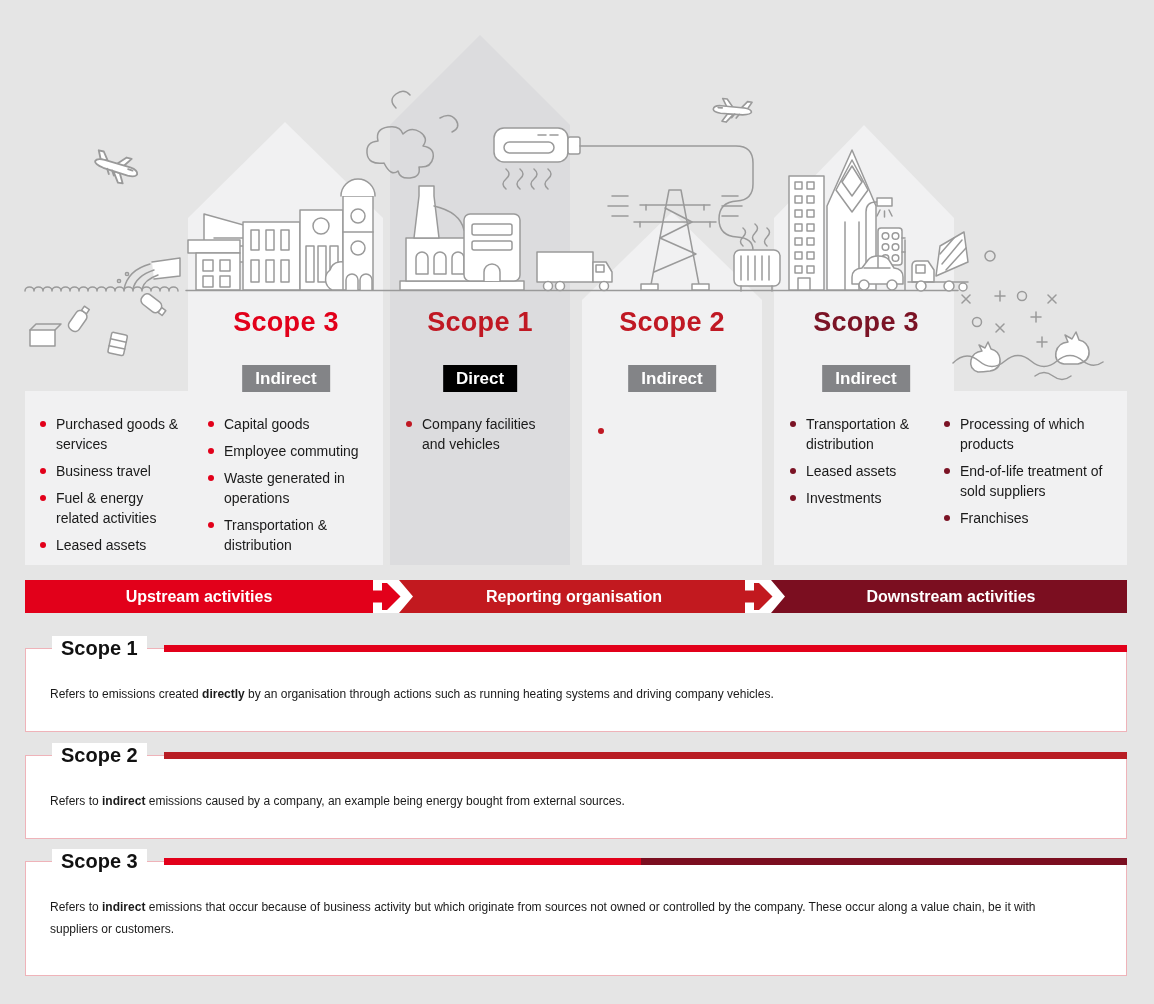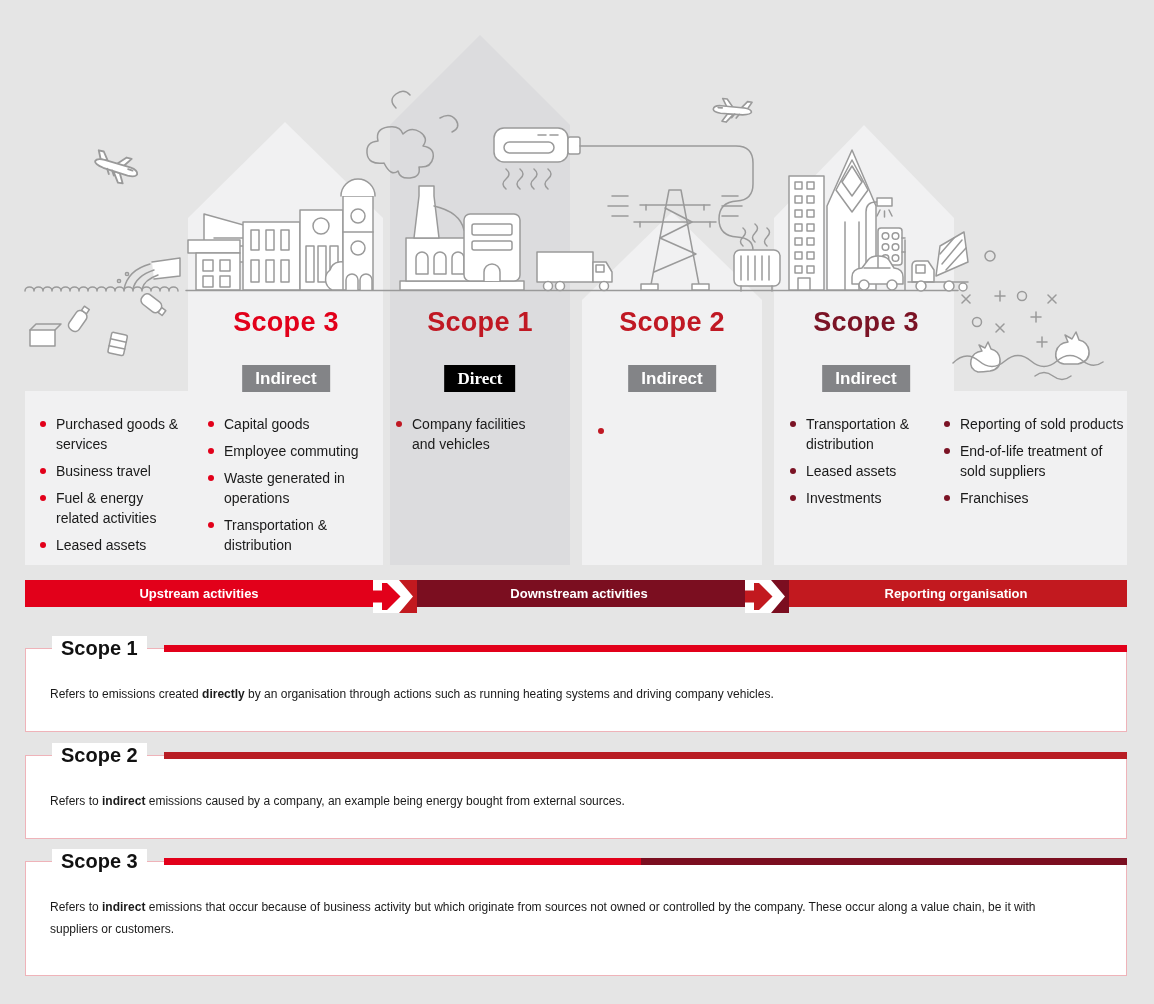"Direct" .sec1 .badge { font-family: Liberation Serif, serif -> none }
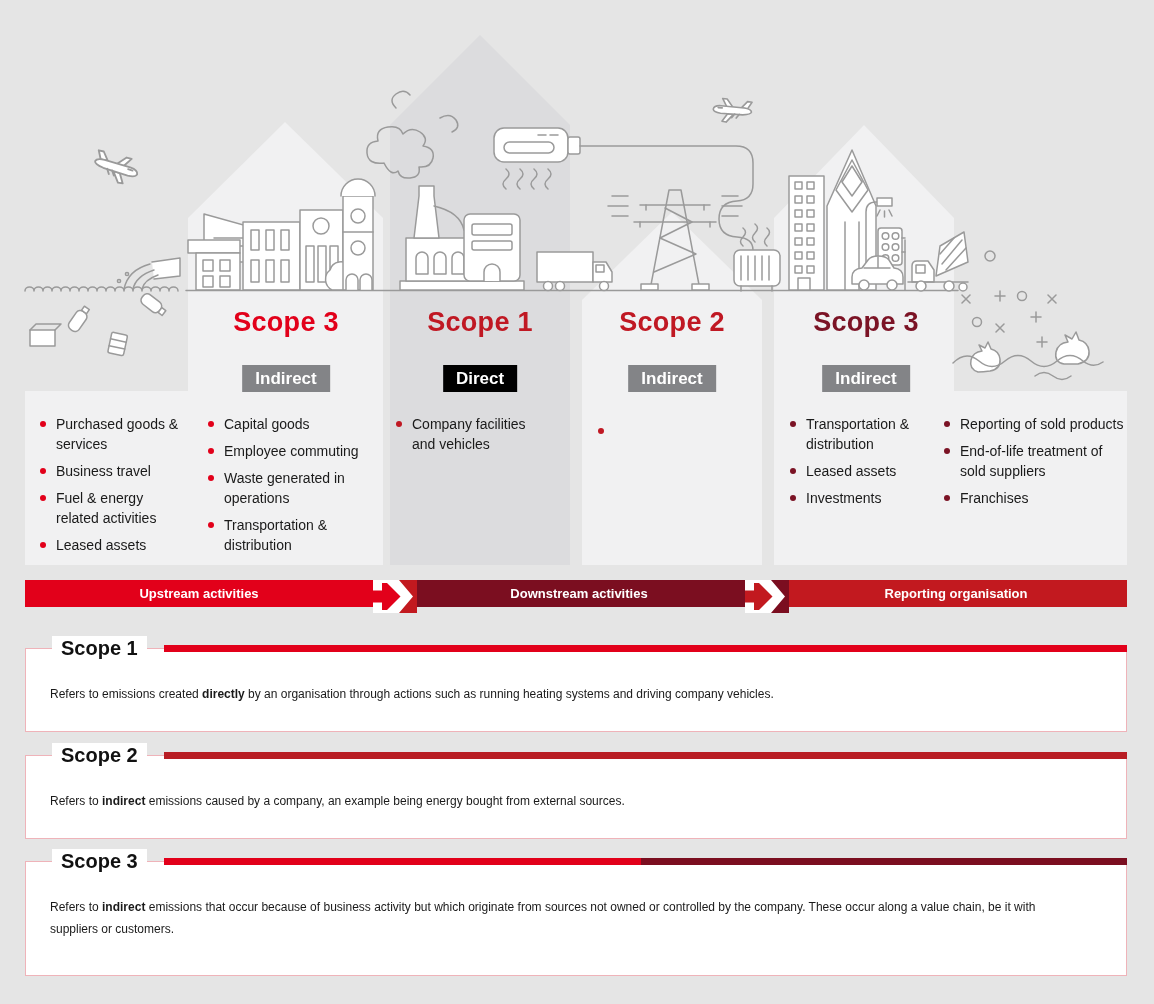"Company facilities and vehicles" div.bullets { left: 396px -> 406px }
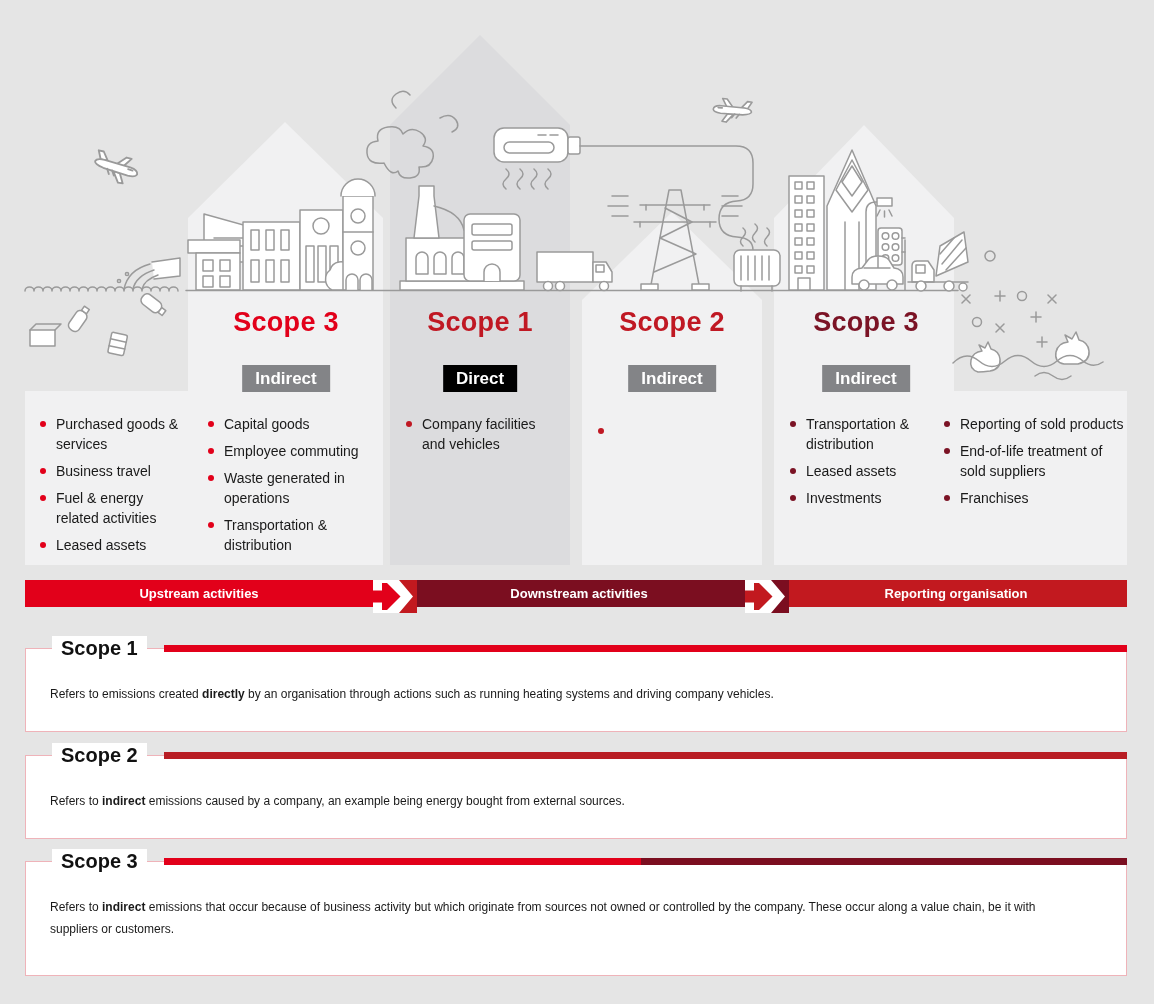"Reporting of sold products" span { text: Reporting of sold -> Processing of which }
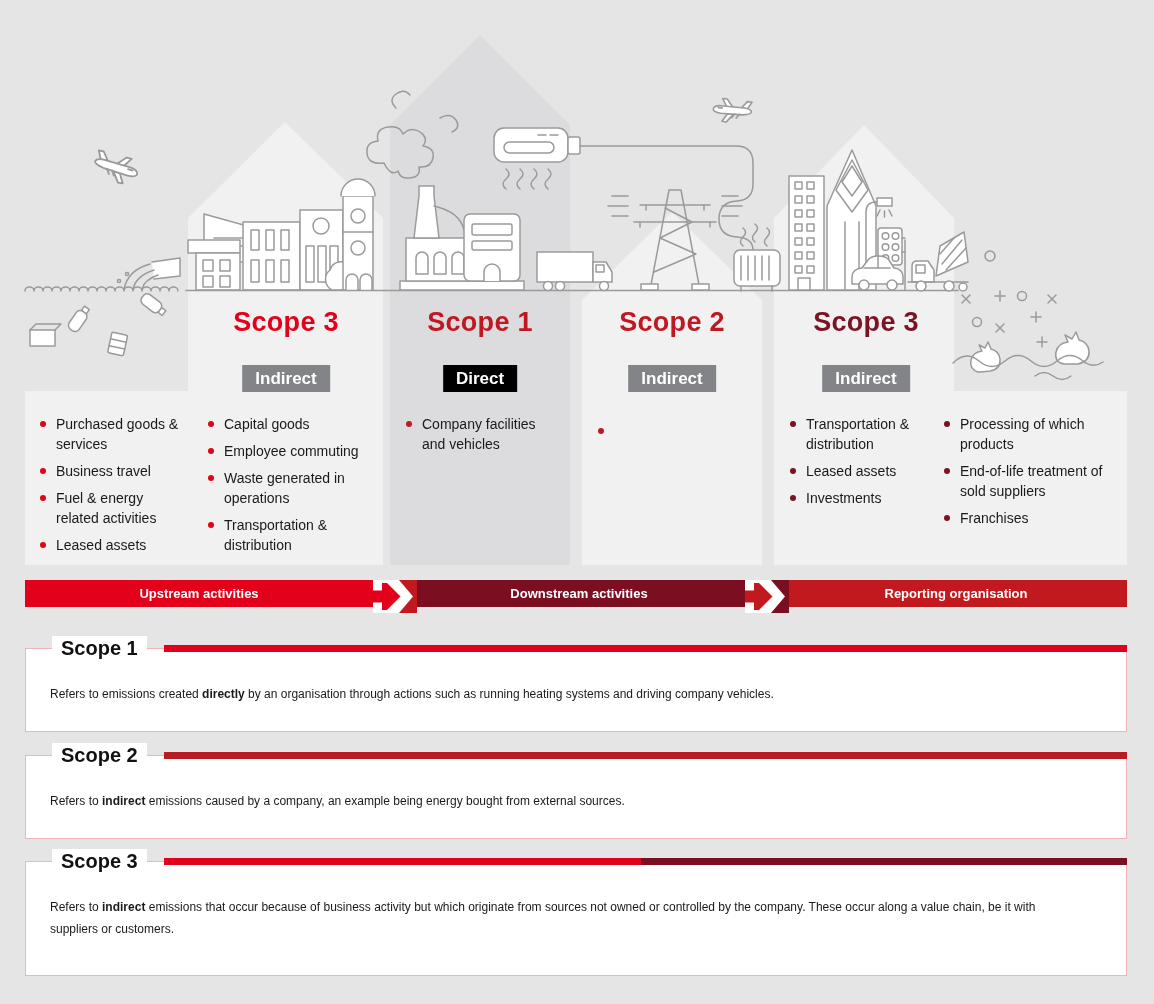"Upstream activities" .banner-seg { font-size: 13px -> 16px; height: 27px -> 33px }
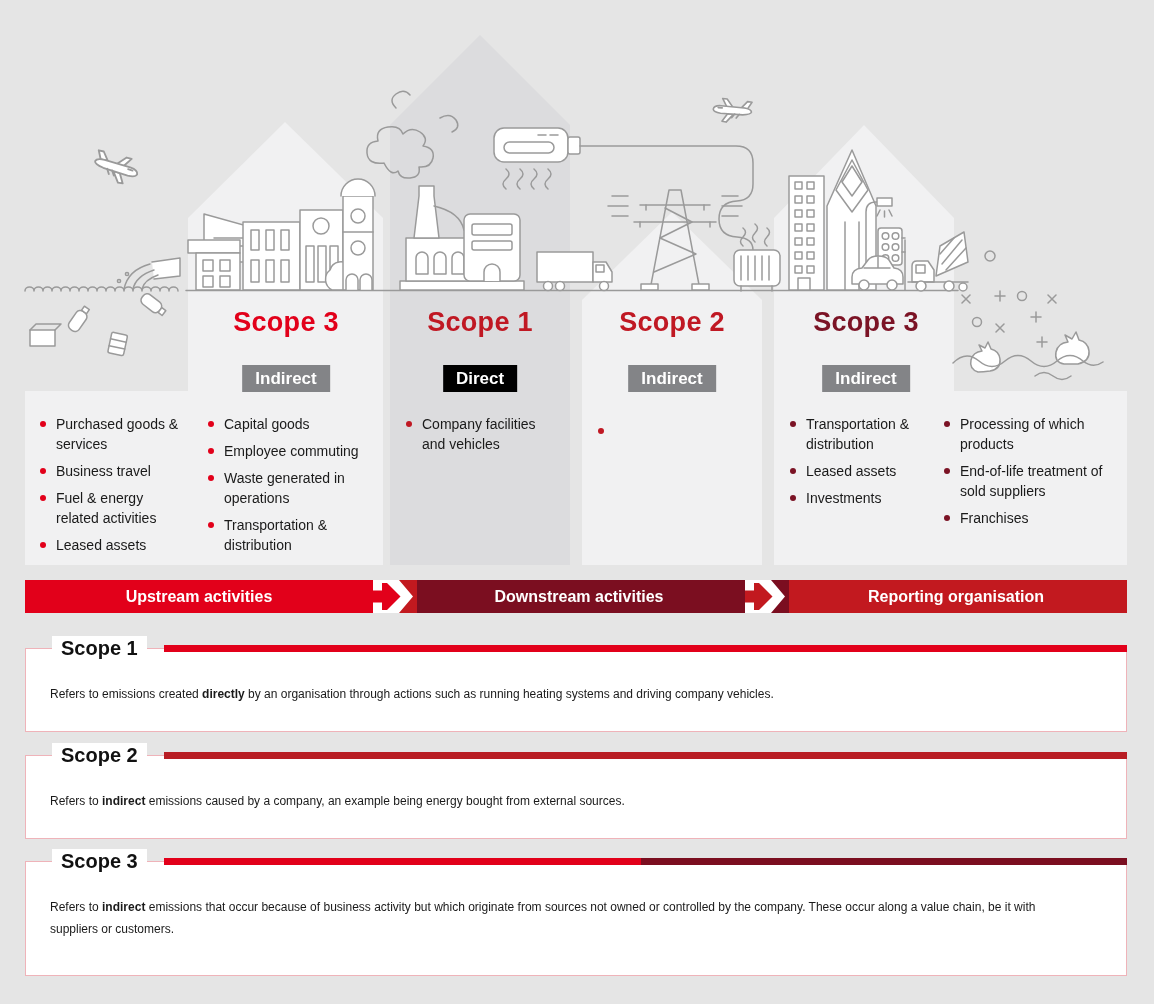"Downstream activities" div.banner-seg { order: before "Reporting organisation" -> after "Reporting organisation" }
